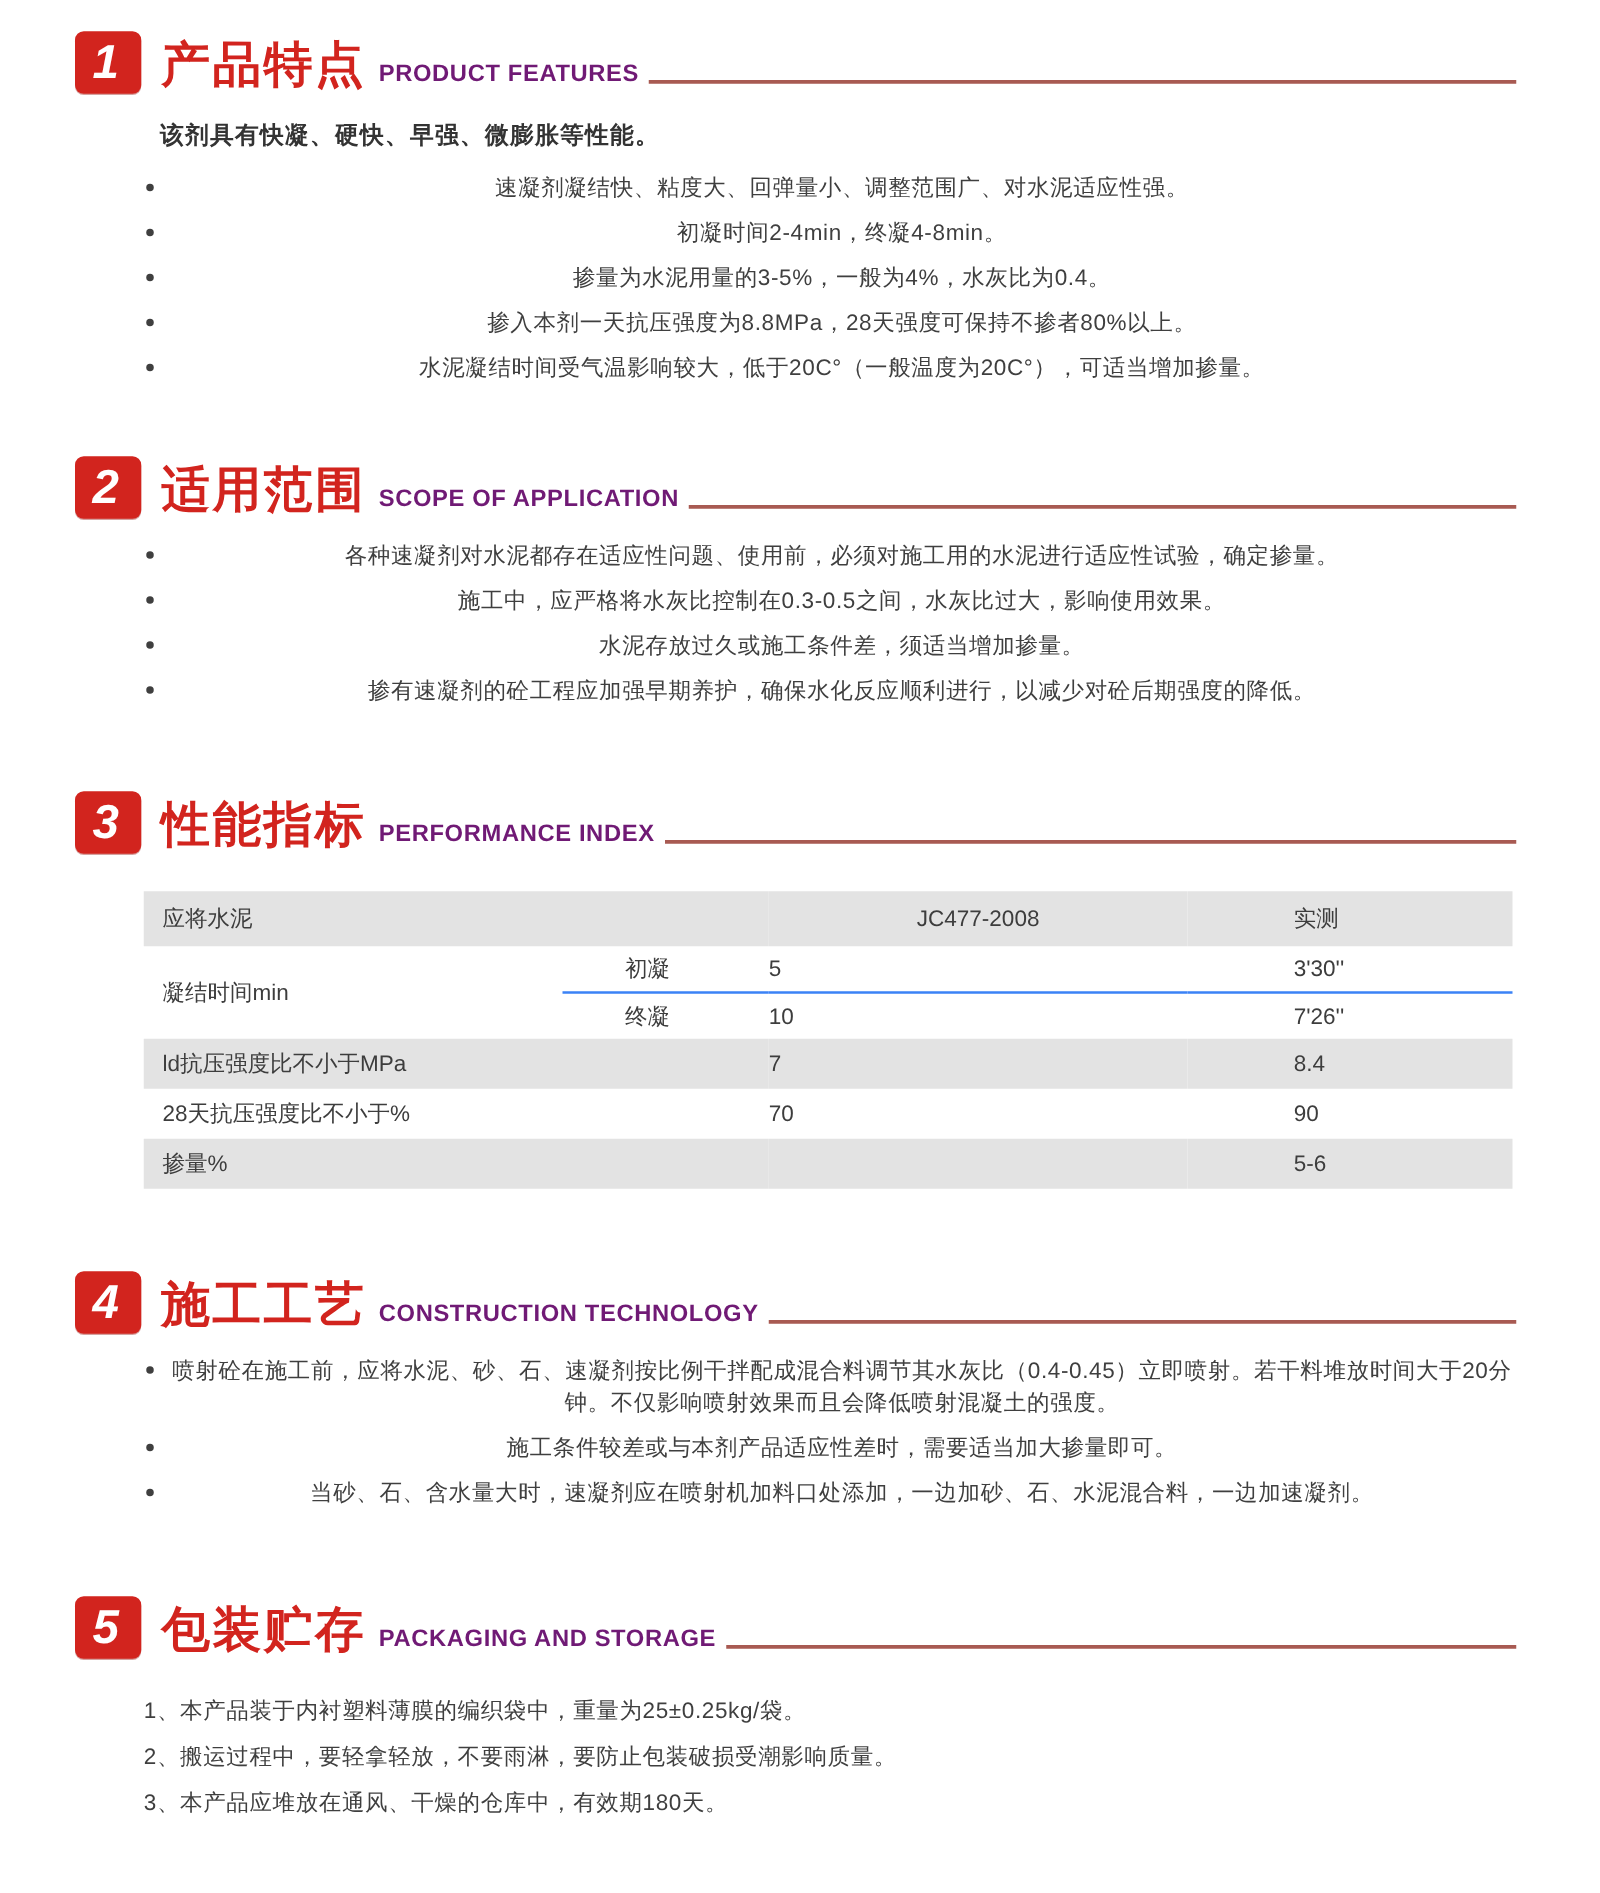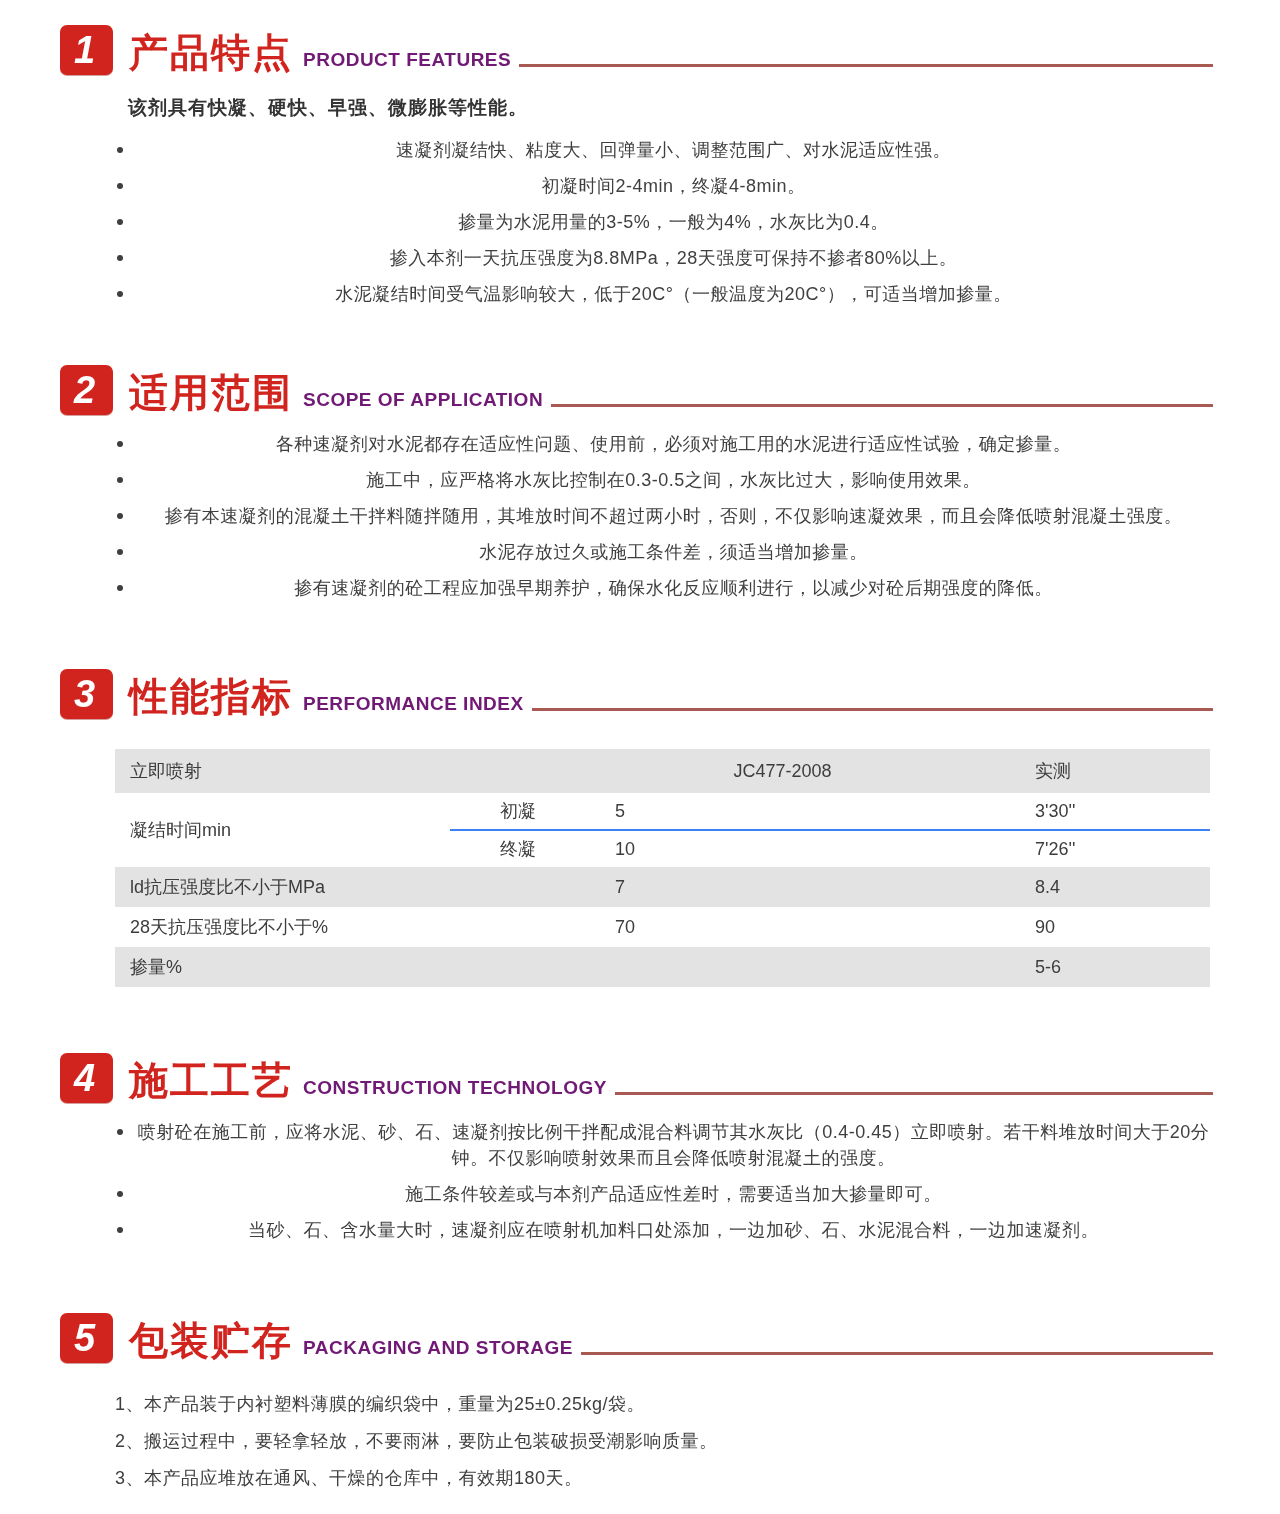"掺有本速凝剂的混凝土干拌料随拌随用，其堆放时间不超过两小时，否则，不仅影响速凝效" li { html: <li>掺有本速凝剂的混凝土干拌料随拌随用，其堆放时间不超过两小时，否则，不仅影响速凝效果，而且会降低喷射混凝土强度。</li> -> none }
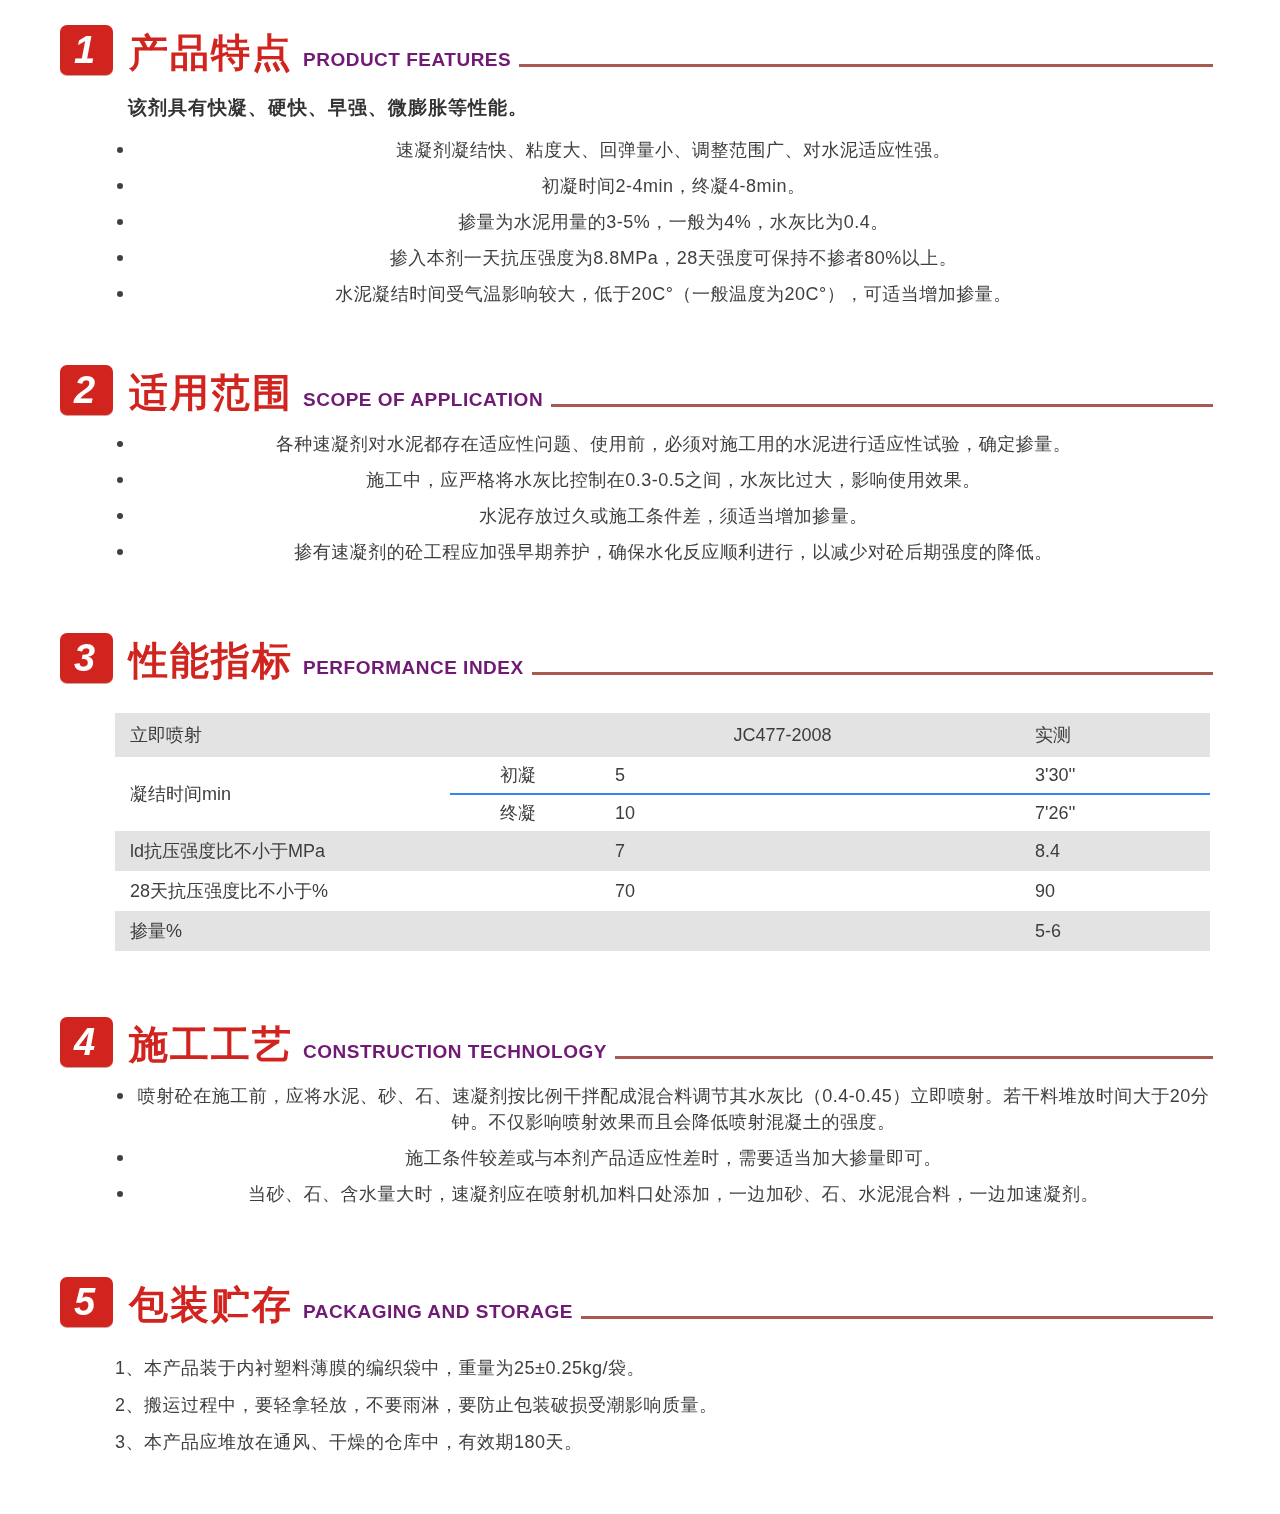"立即喷射" td.c-label { text: 立即喷射 -> 应将水泥 }
